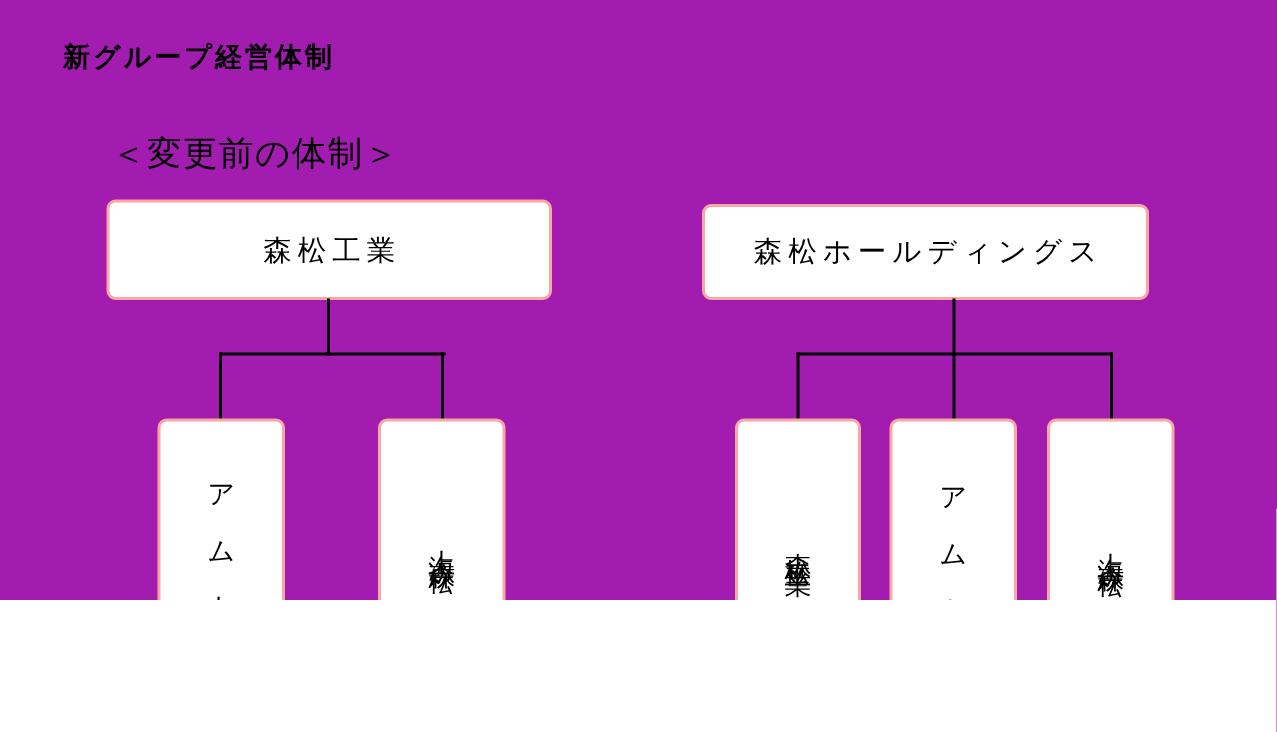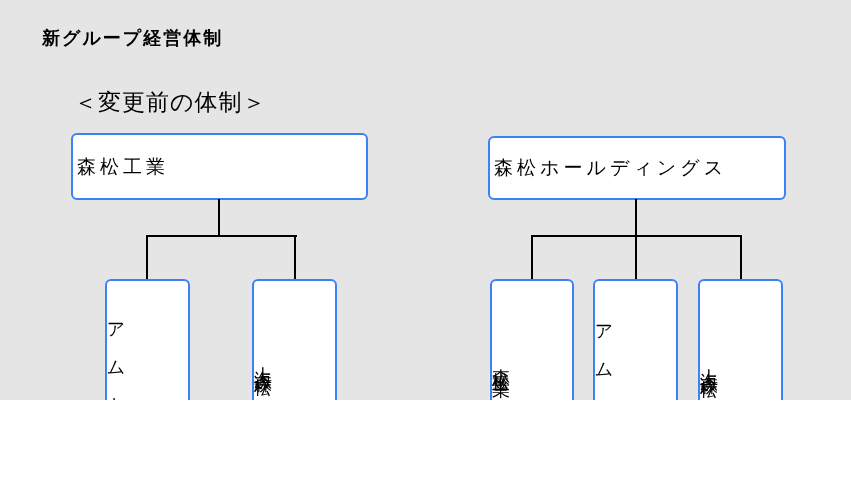"新グループ経営体制" .canvas { background: #e5e5e5 -> #a21caf }
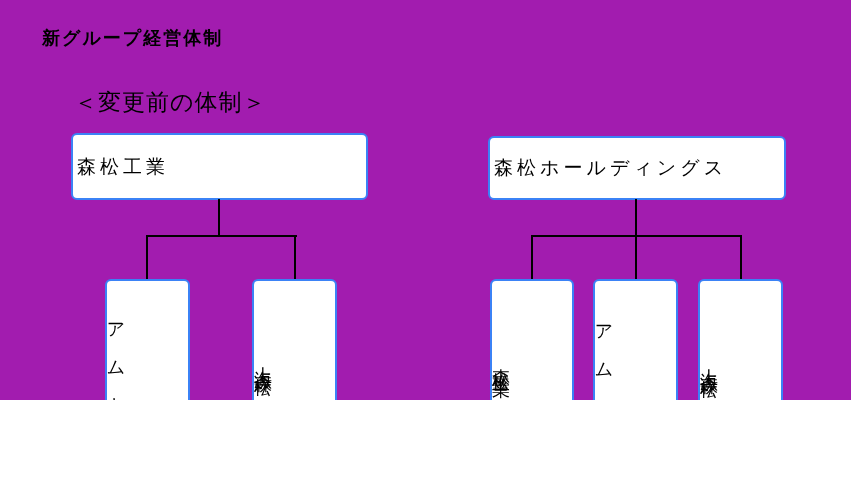"森松工業" .box { border: 2px solid #3b82f6 -> 2px solid #fca5a5; justify-content: none -> center }
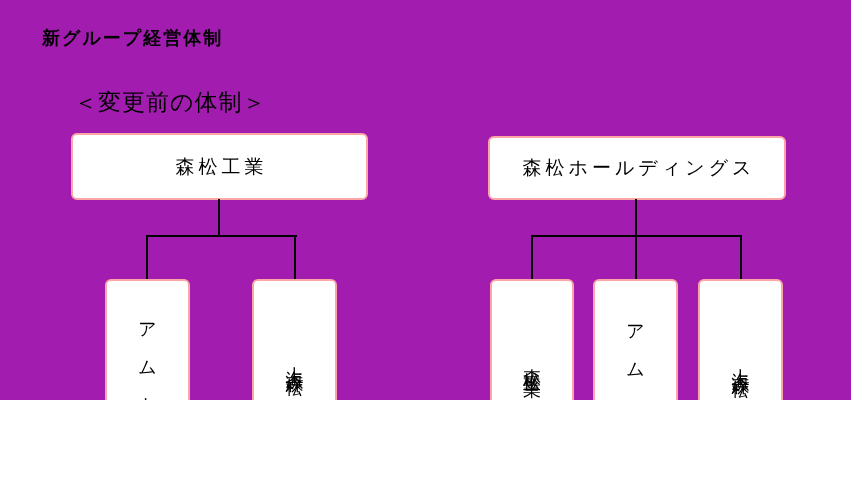"森松ホールディングス" .p-after { left: 488px -> 468px }
